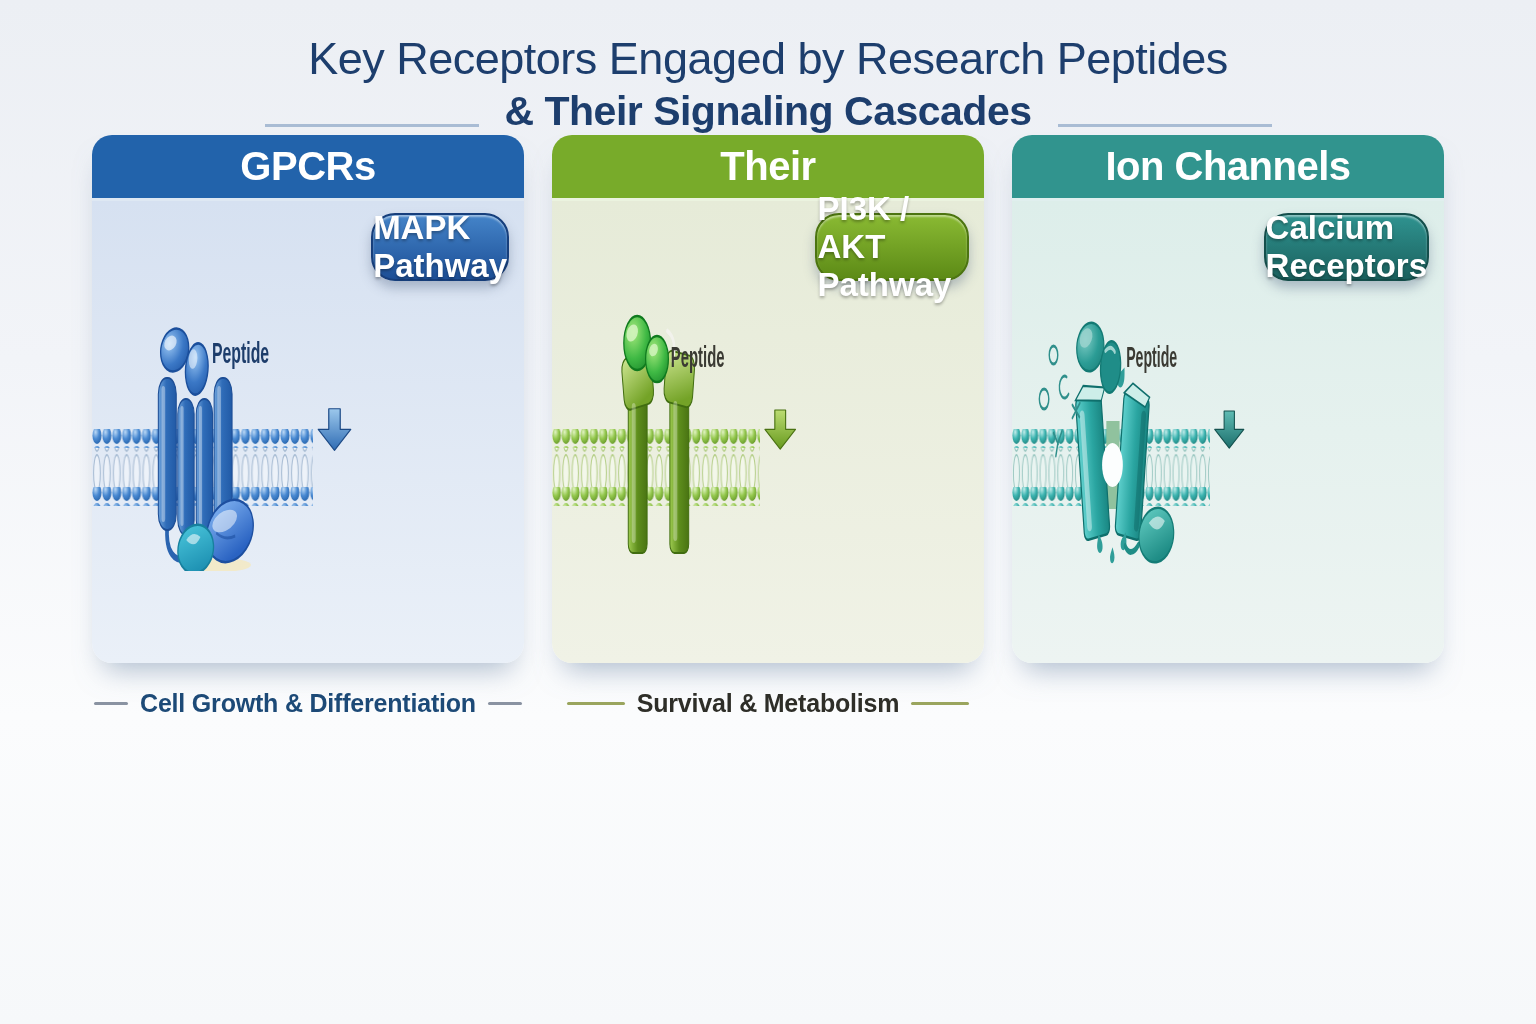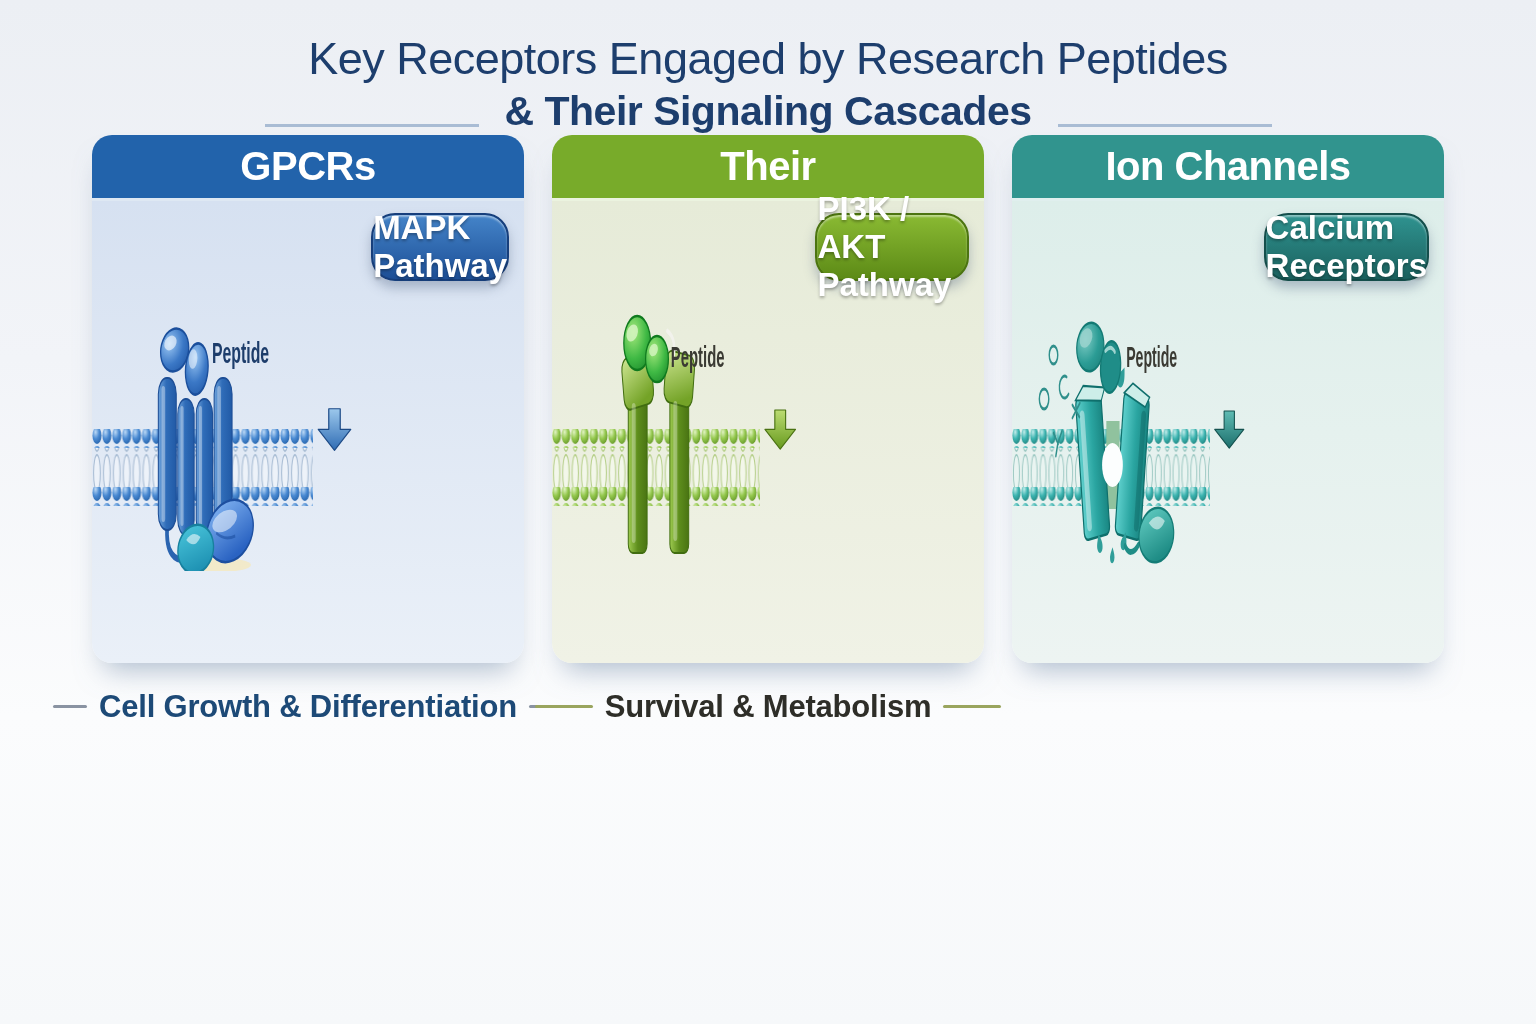"Cell Growth & Differentiation" .caption-text { font-size: 31px -> 25px }
